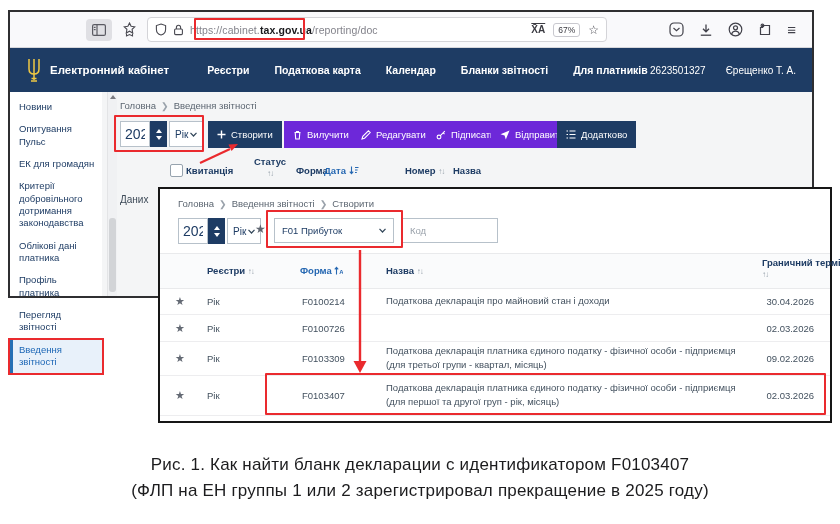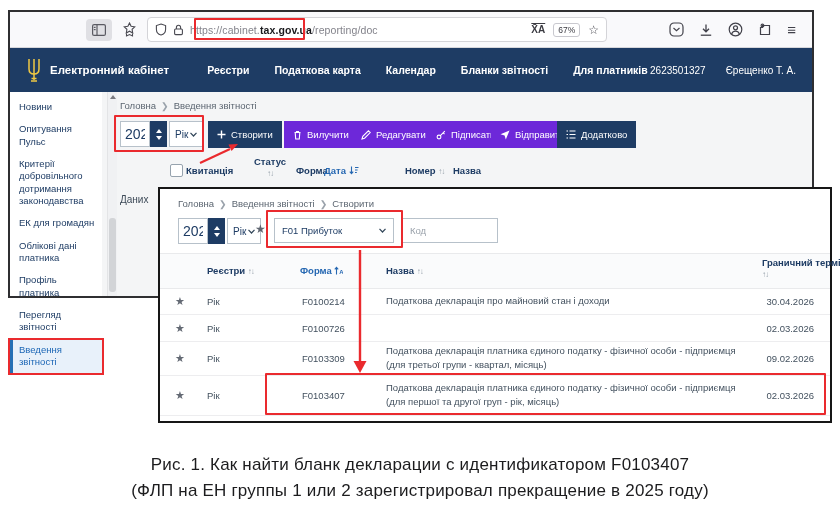"Критерії добровільного дотримання" div.sitem { order: before "ЕК для громадян" -> after "ЕК для громадян" }
